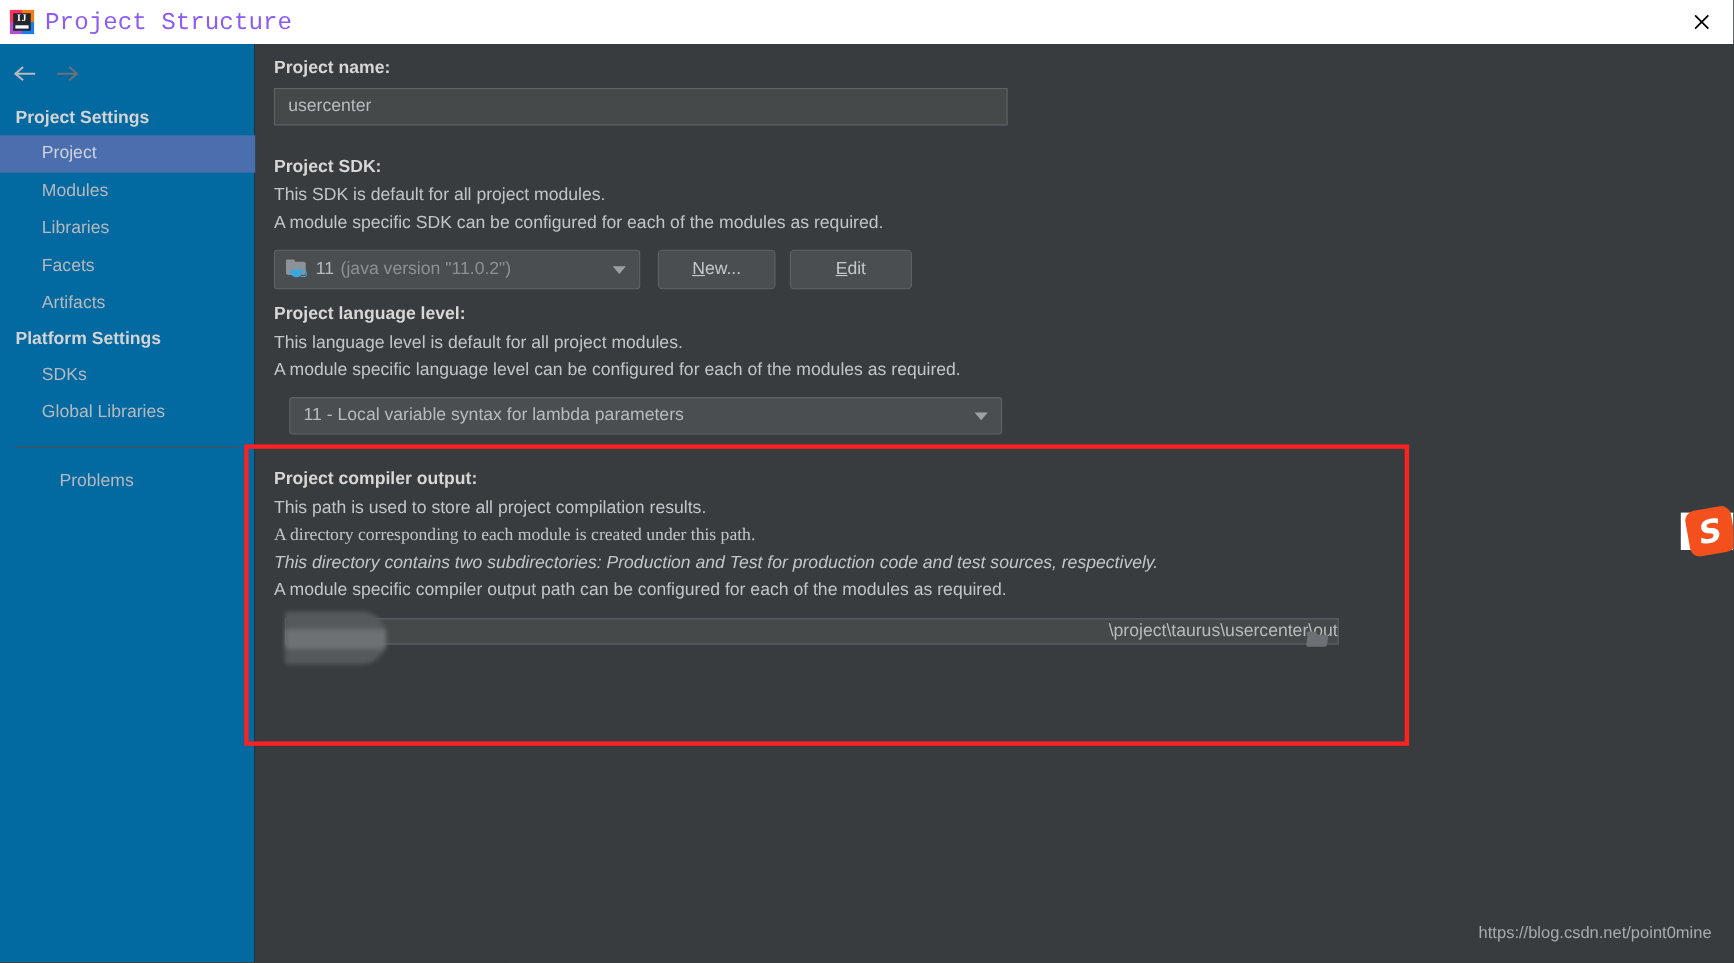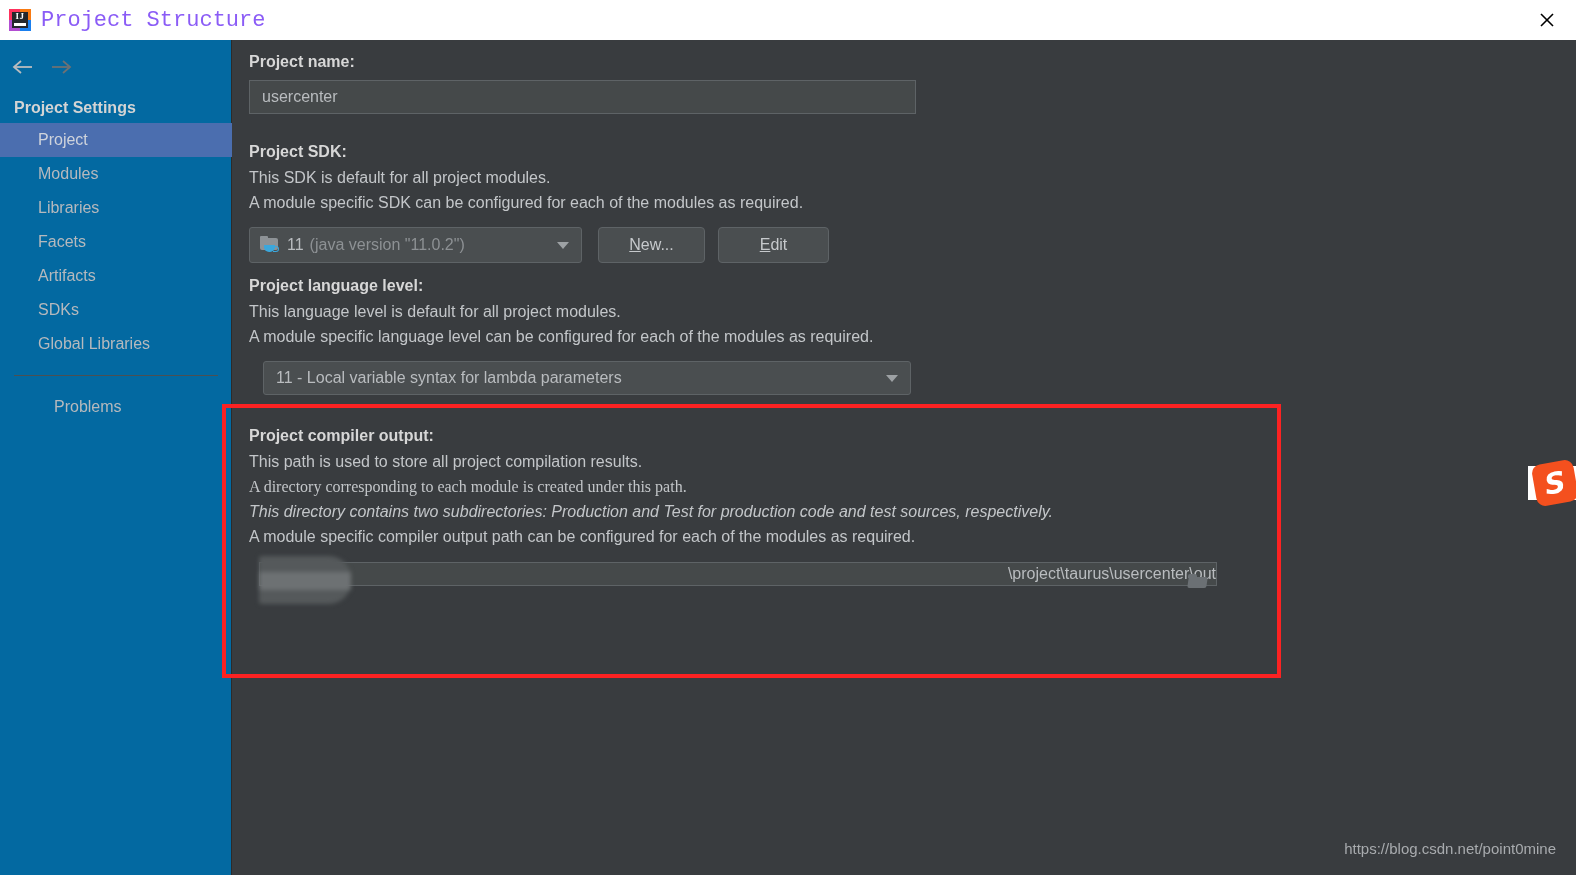"Platform Settings" div.nav-group { html: none -> <div>Platform Settings</div> }
